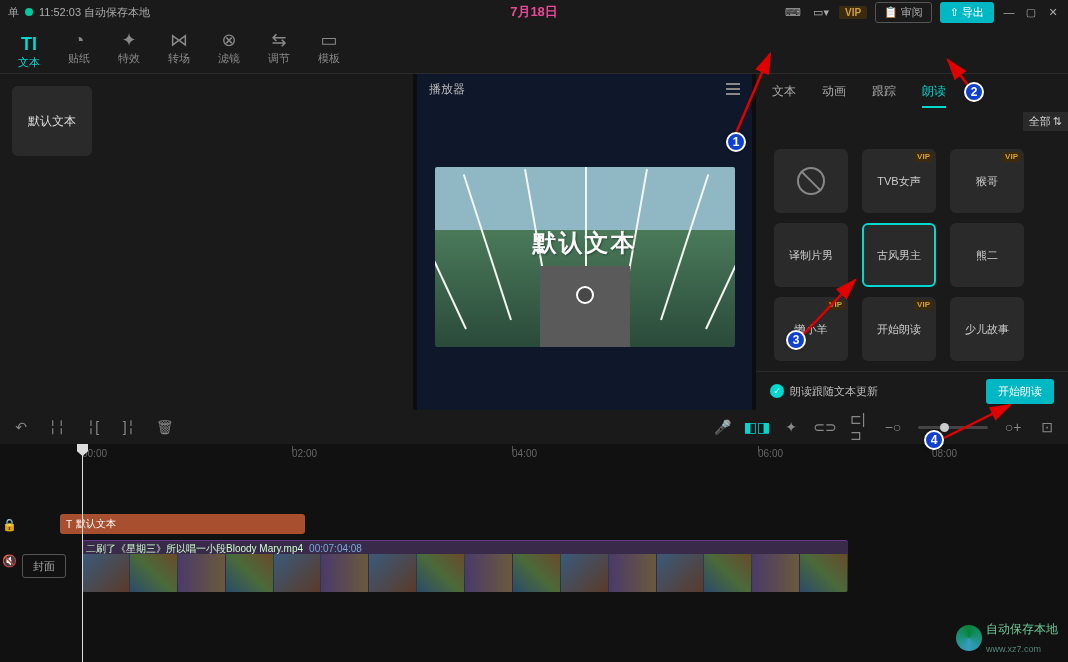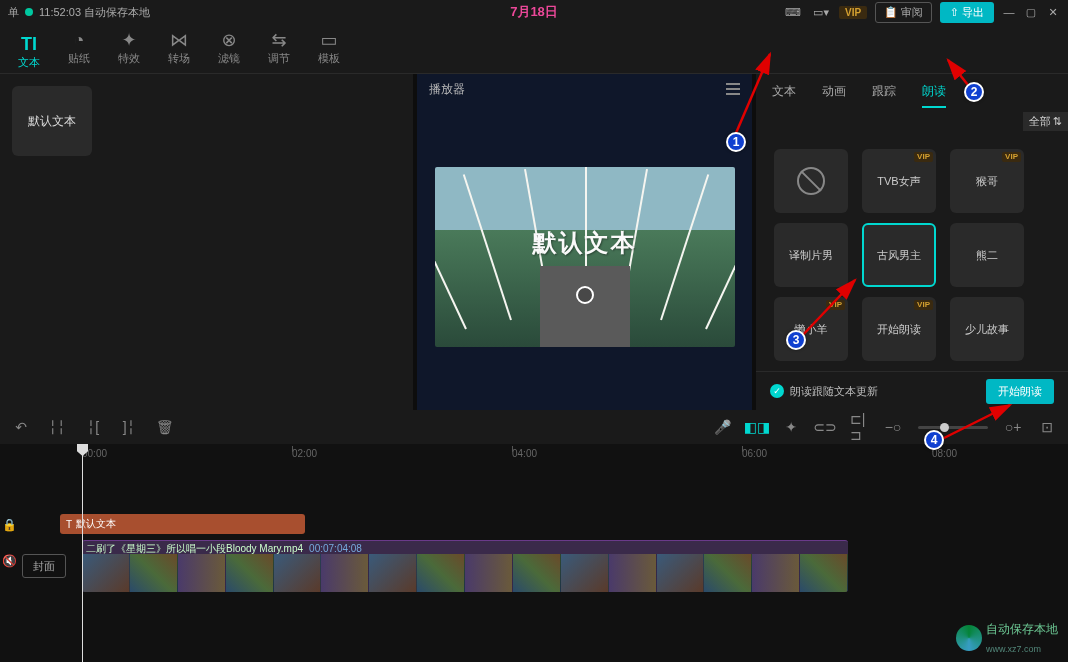"06:00" span.tick { left: 742px -> 758px }
